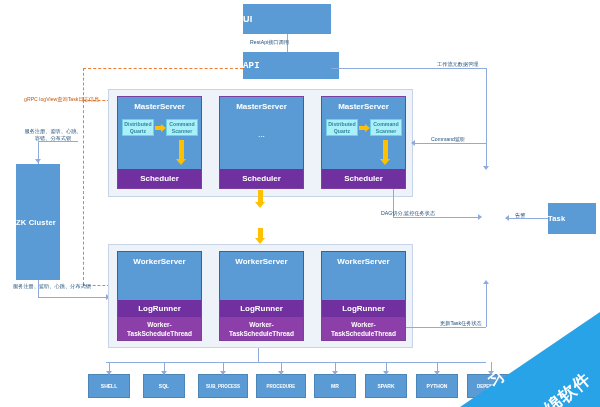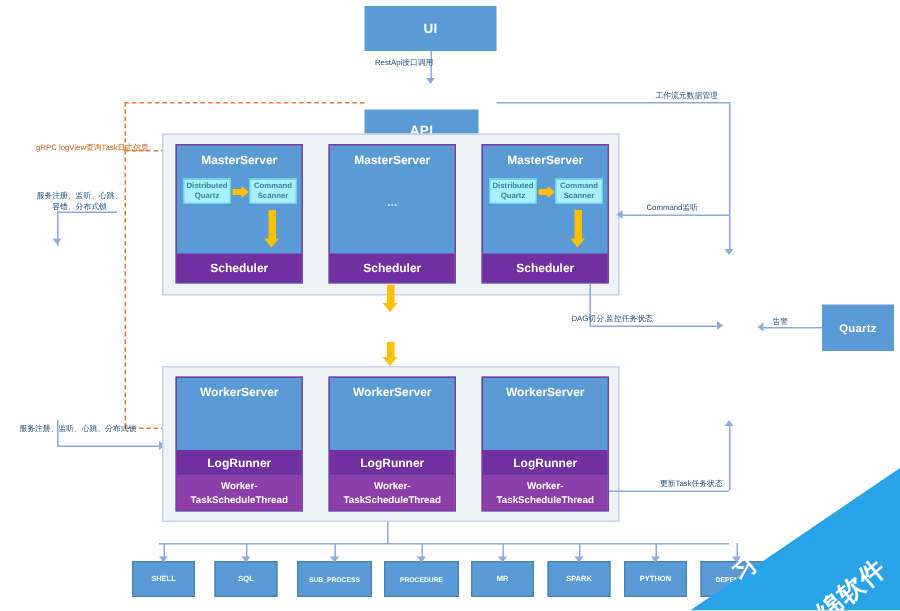"UI" .box { justify-content: center -> flex-start }
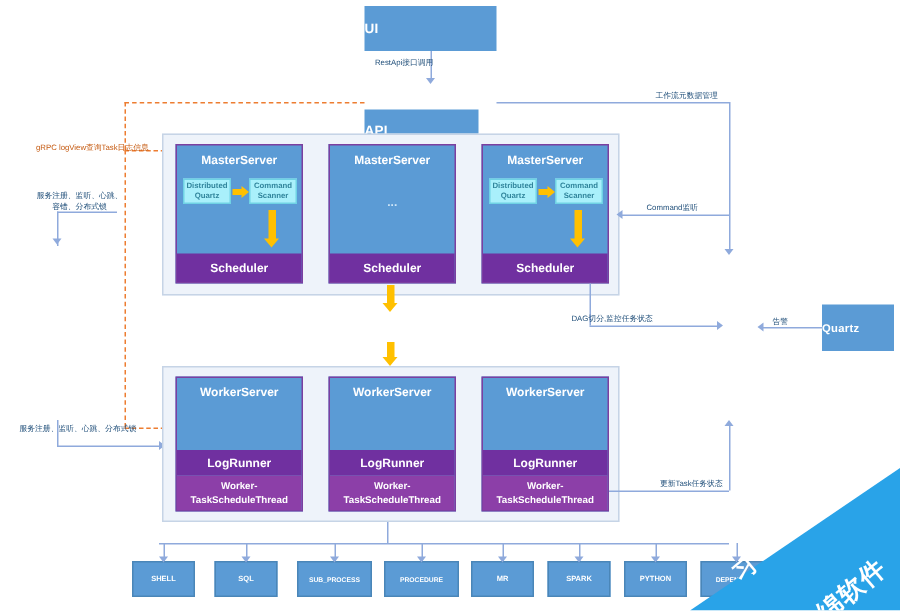"API" div.box { font-family: none -> Liberation Mono, monospace; top: 73px -> 52px; width: 76px -> 96px }
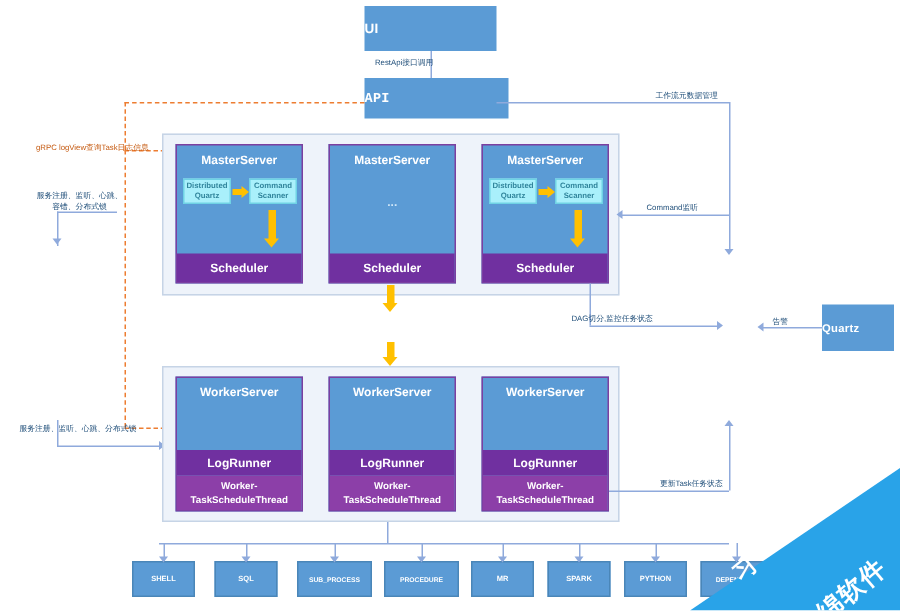"ZK Cluster" div.box { html: none -> <div> <span>ZK Cluster</span> </div> }
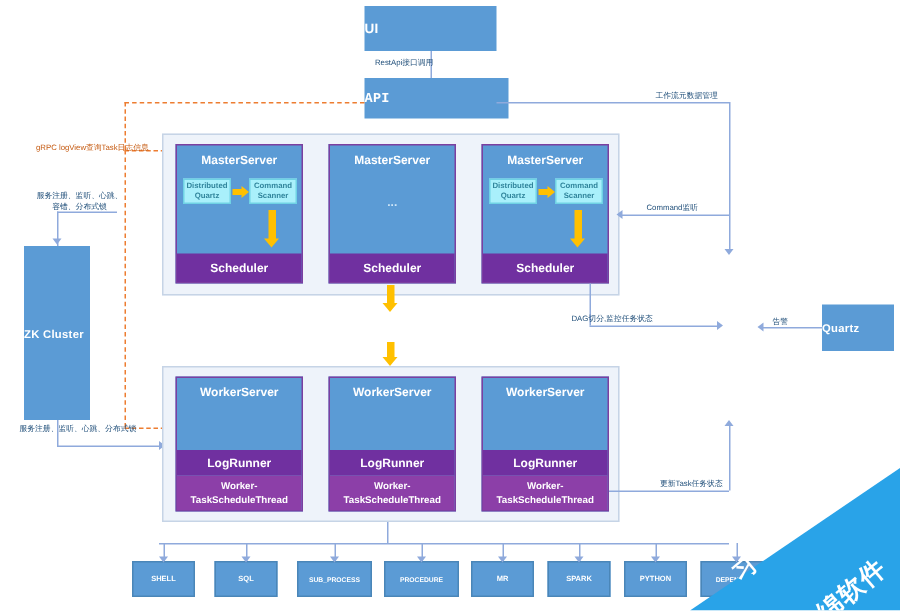"Quartz" span { text: Quartz -> Task }
